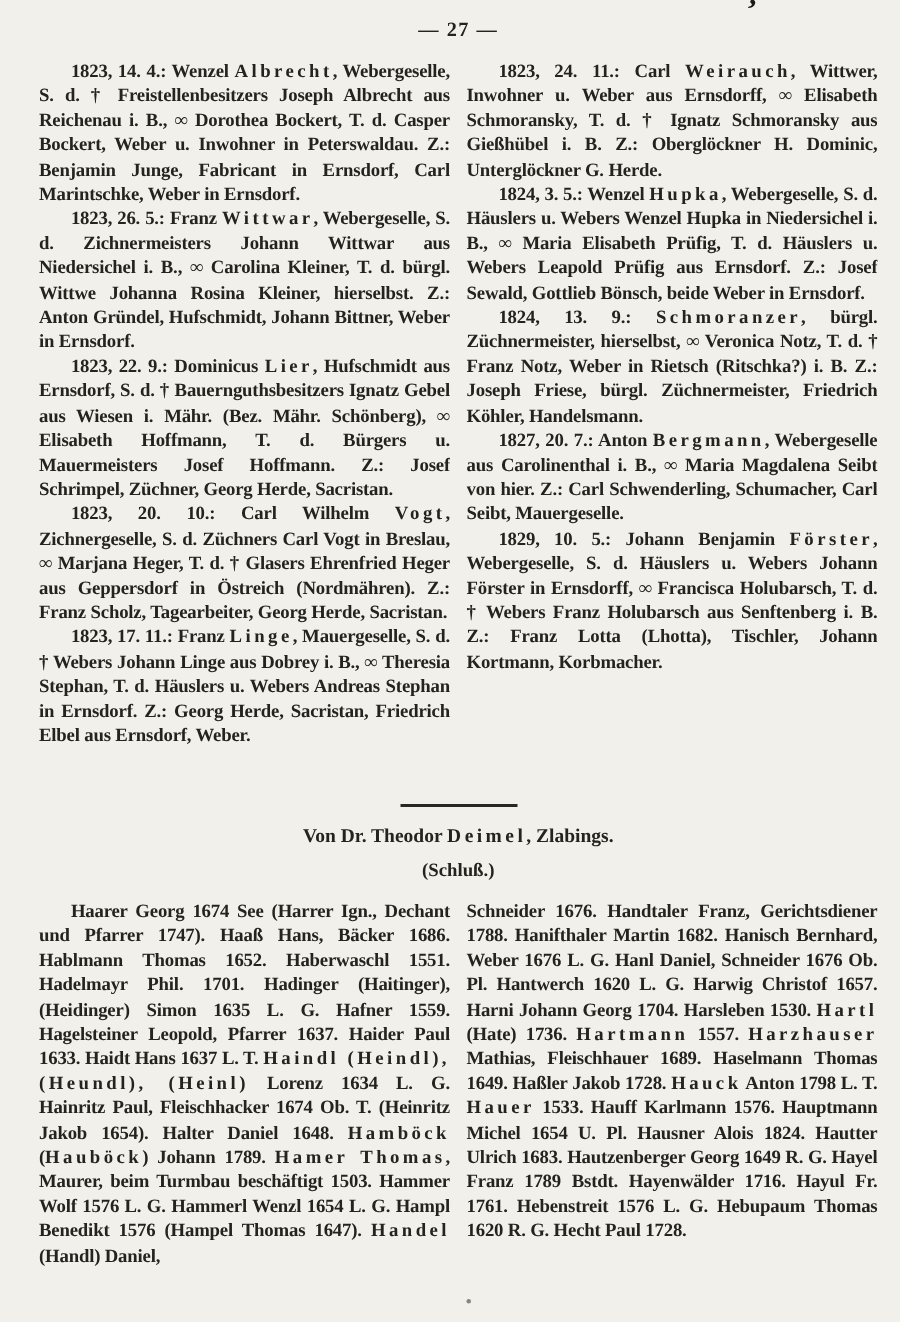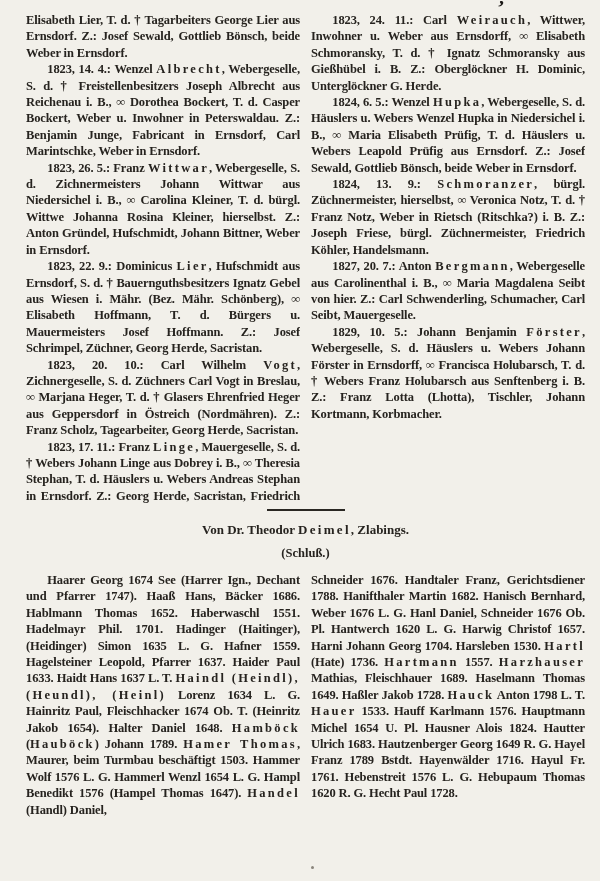"— 27 —" div.pagenum { html: none -> <div>— 27 —</div> }
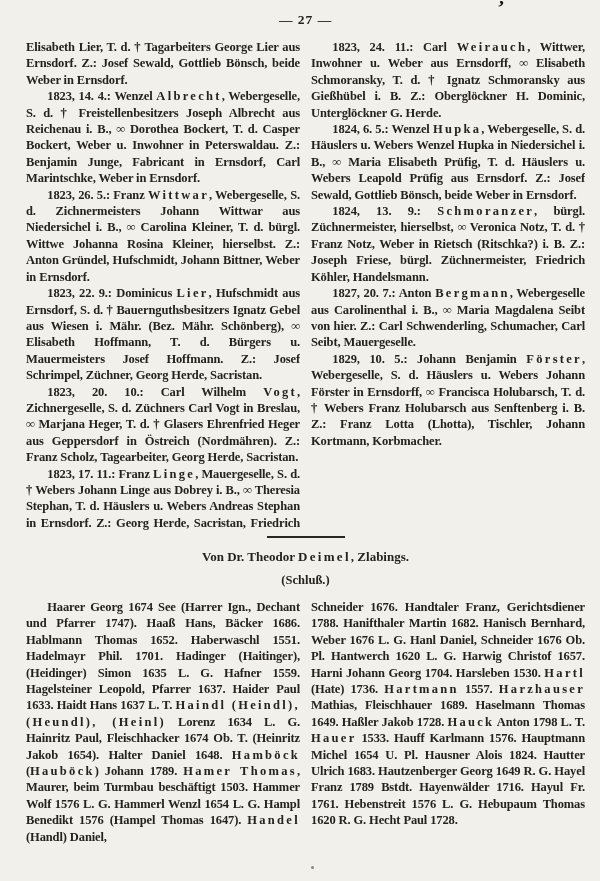"Elisabeth Lier, T. d. †" p.para { html: <p><span>Elisabeth Lier, T. d. † Tagarbeiters George Lier aus Ernsdorf. Z.: Josef Sewald, Gottlieb Bönsch, beide Weber in Ernsdorf.</span></p> -> none }
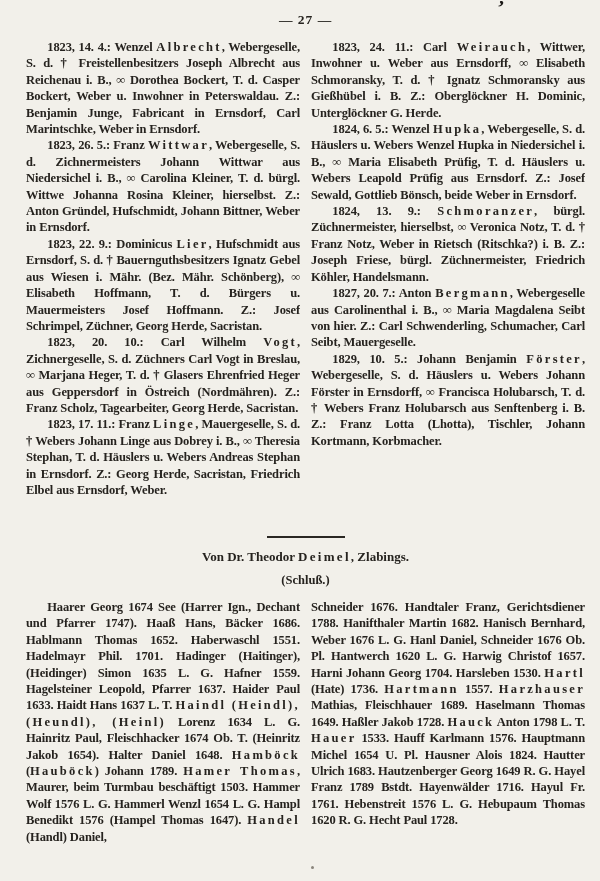"1824, 6. 5.: Wenzel" span { text: 6 -> 3 }
